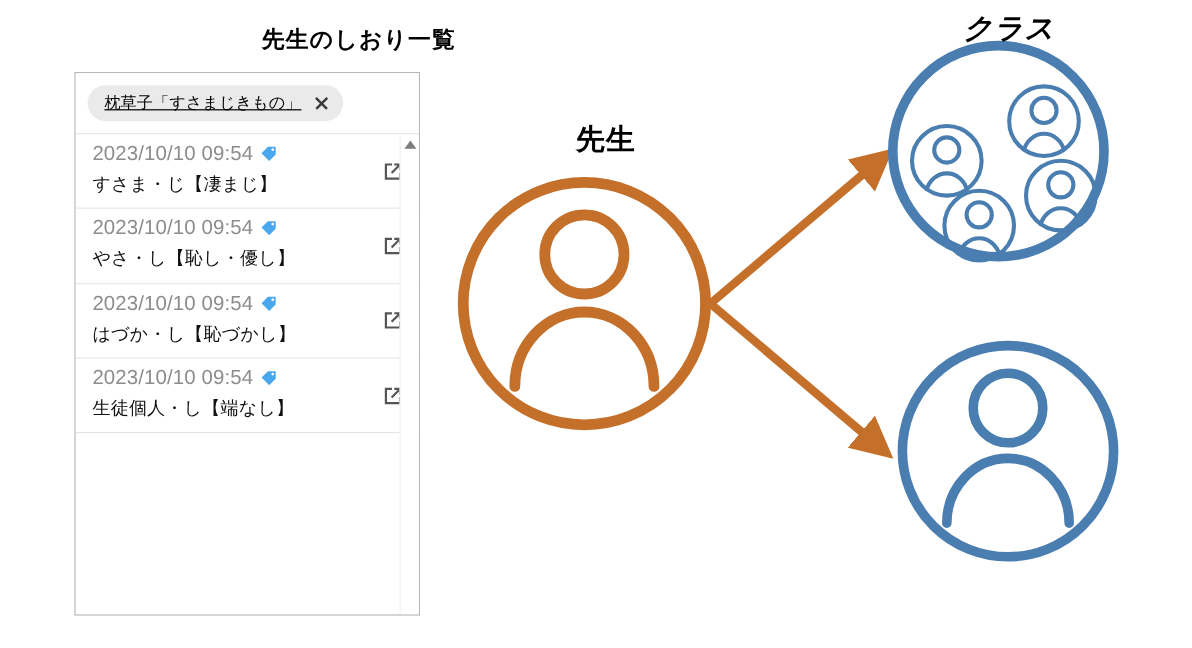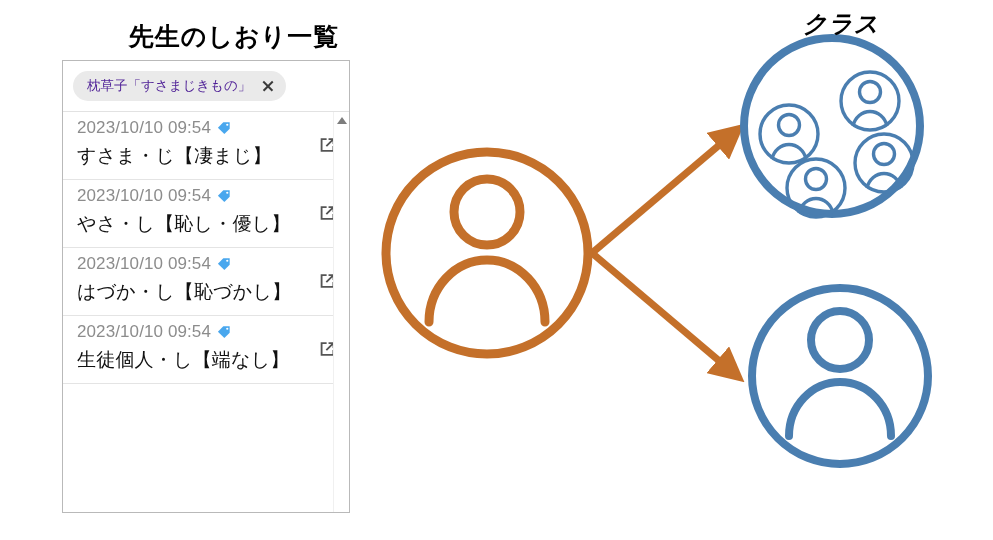"先生のしおり一覧" #list-heading { font-size: 25px -> 19px; padding-left: 44px -> none; text-align: center -> right }
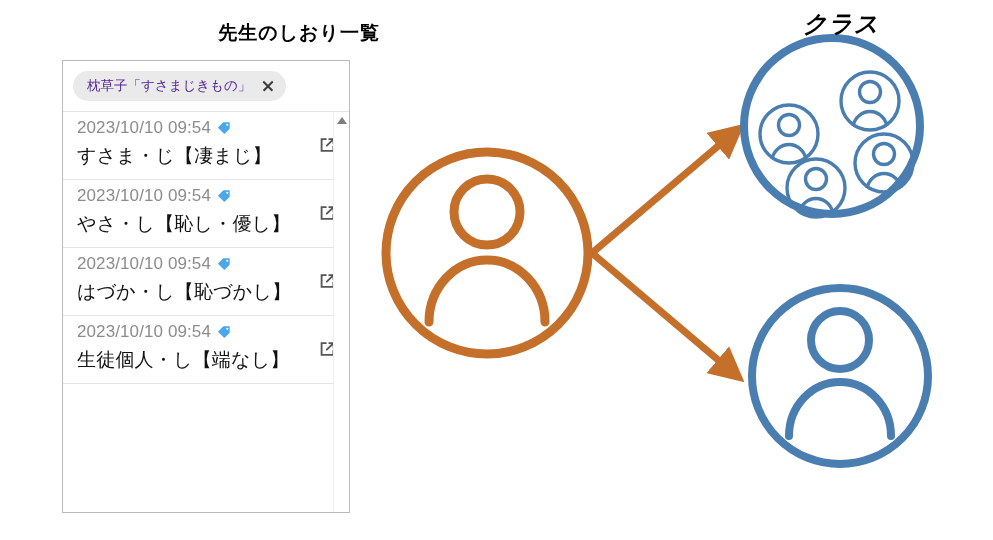"枕草子「すさまじきもの」" #search-chip-label { color: #4c1d95 -> #000000; text-decoration: none -> underline }
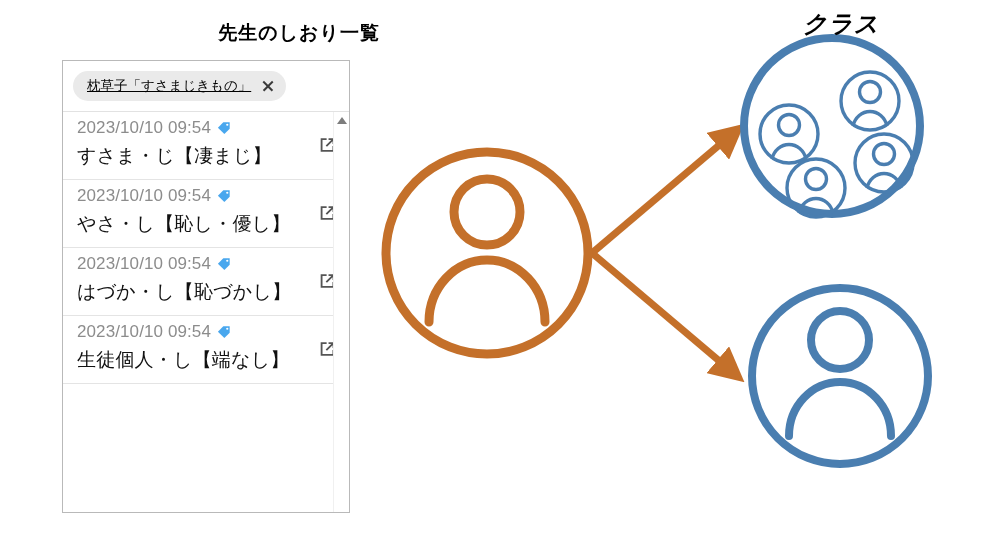"先生" div.diagram-label { html: none -> <div>先生</div> }
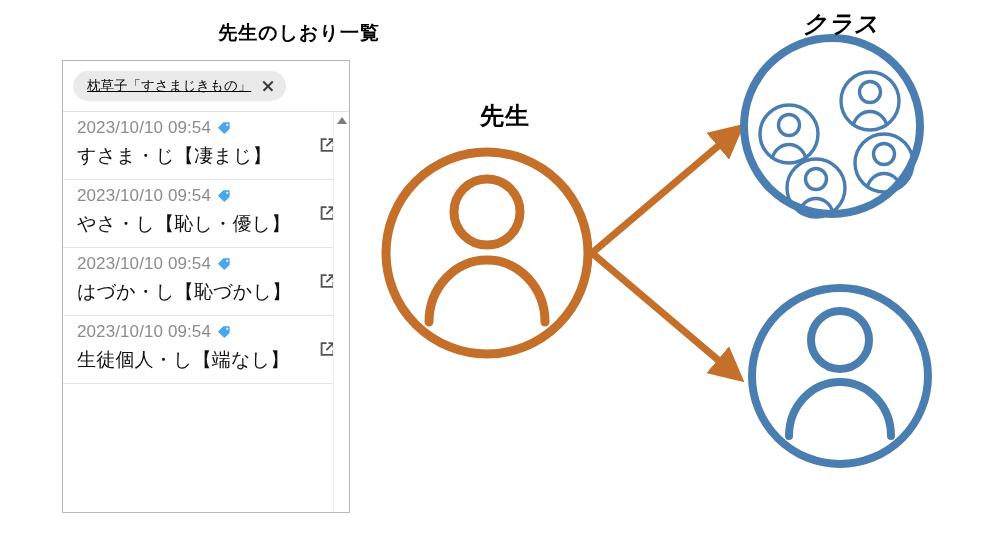"すさま・じ【凄まじ】" .item-title { font-size: 19px -> 15px }
